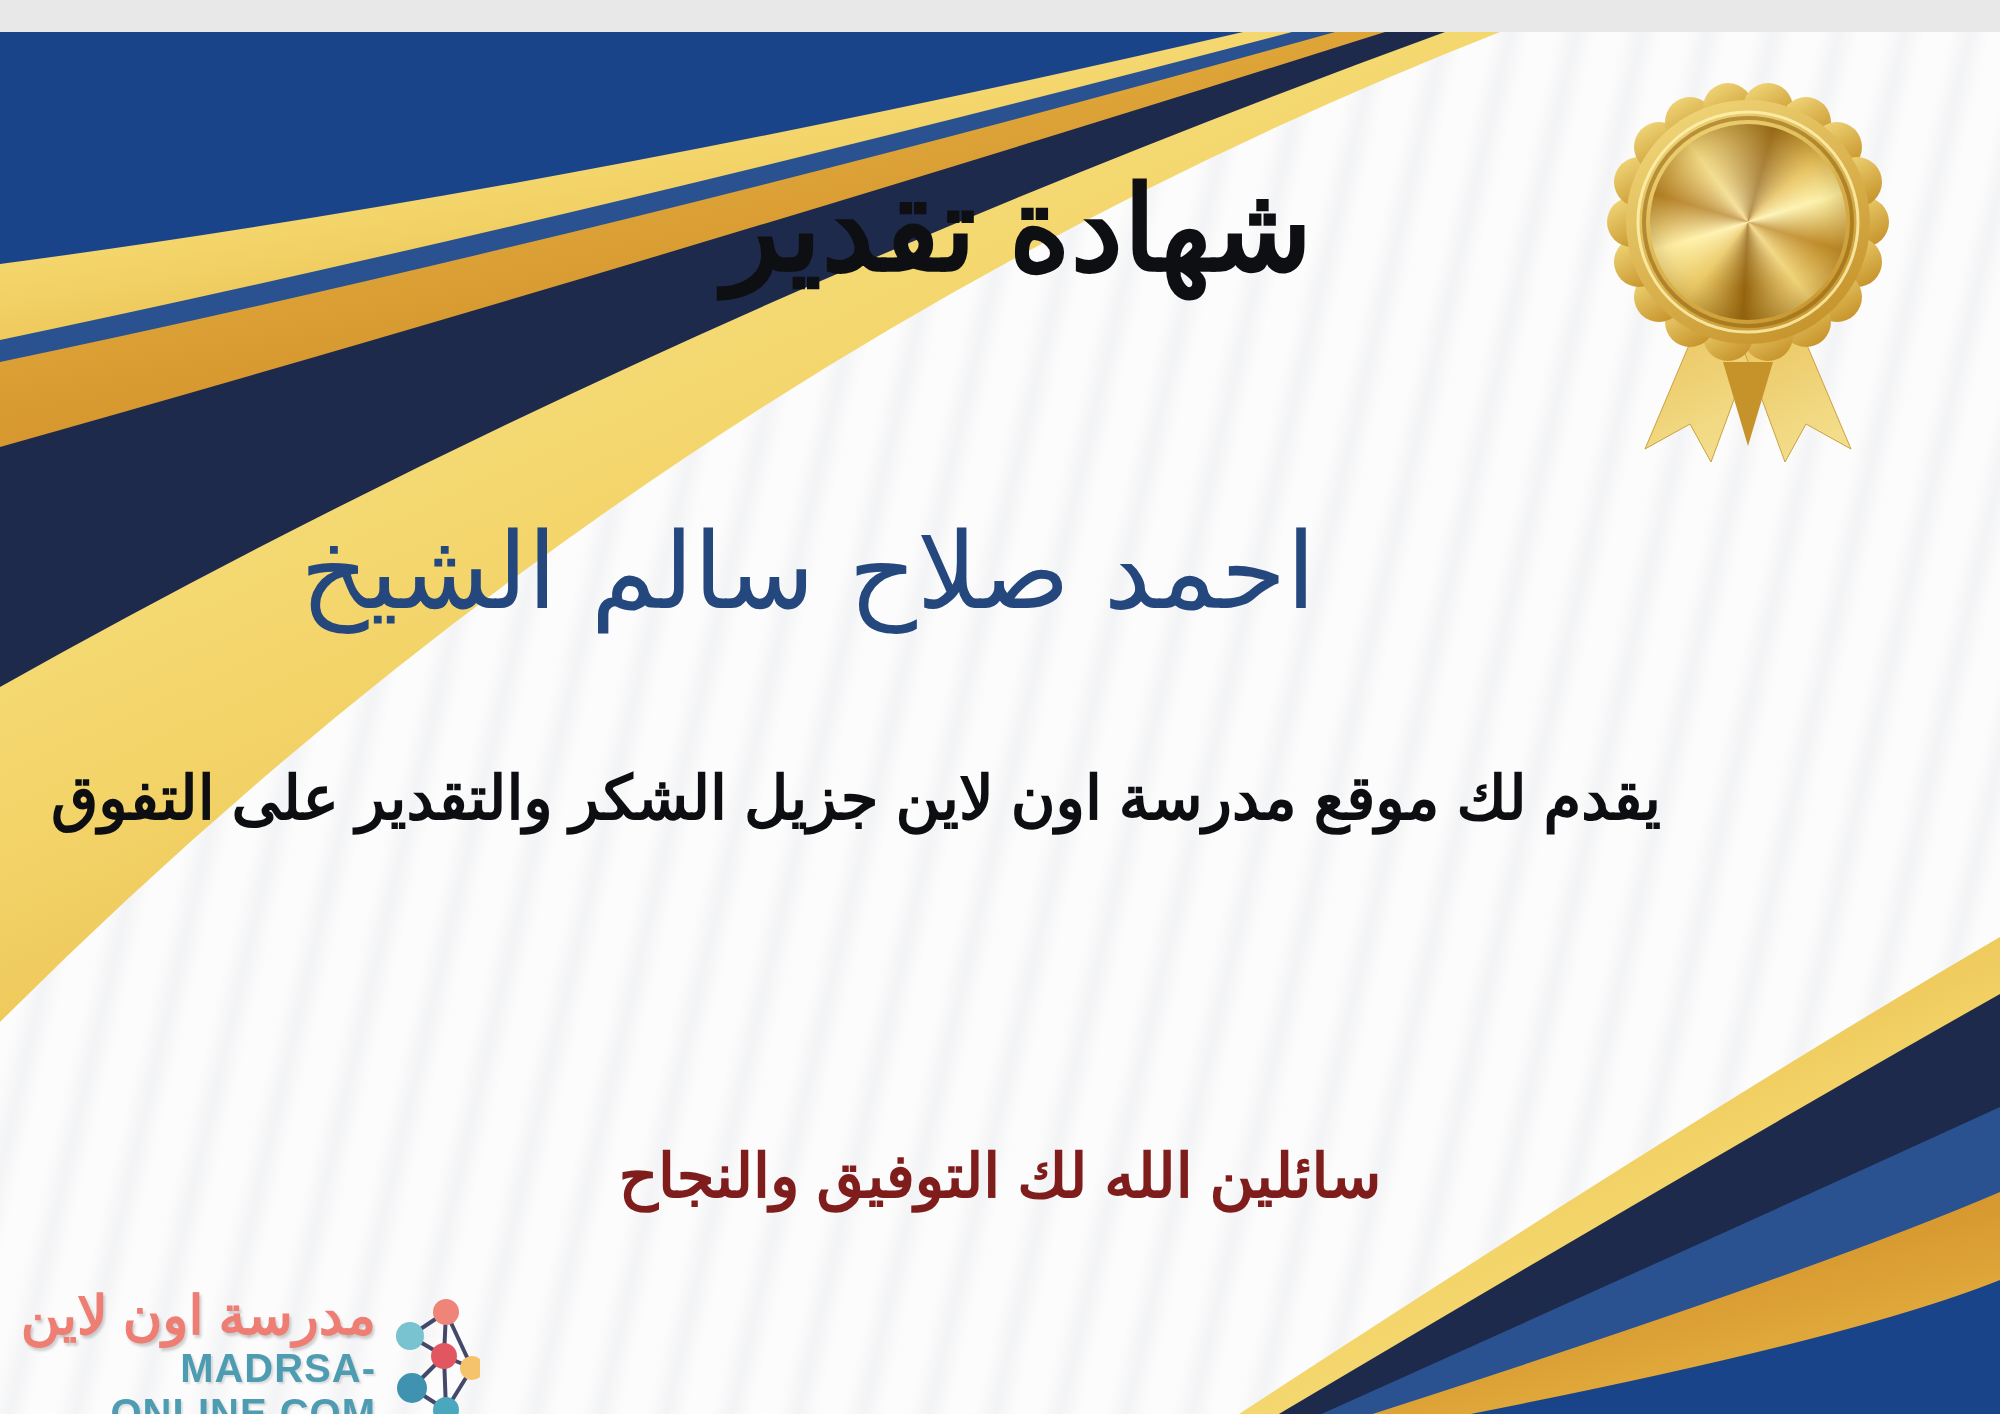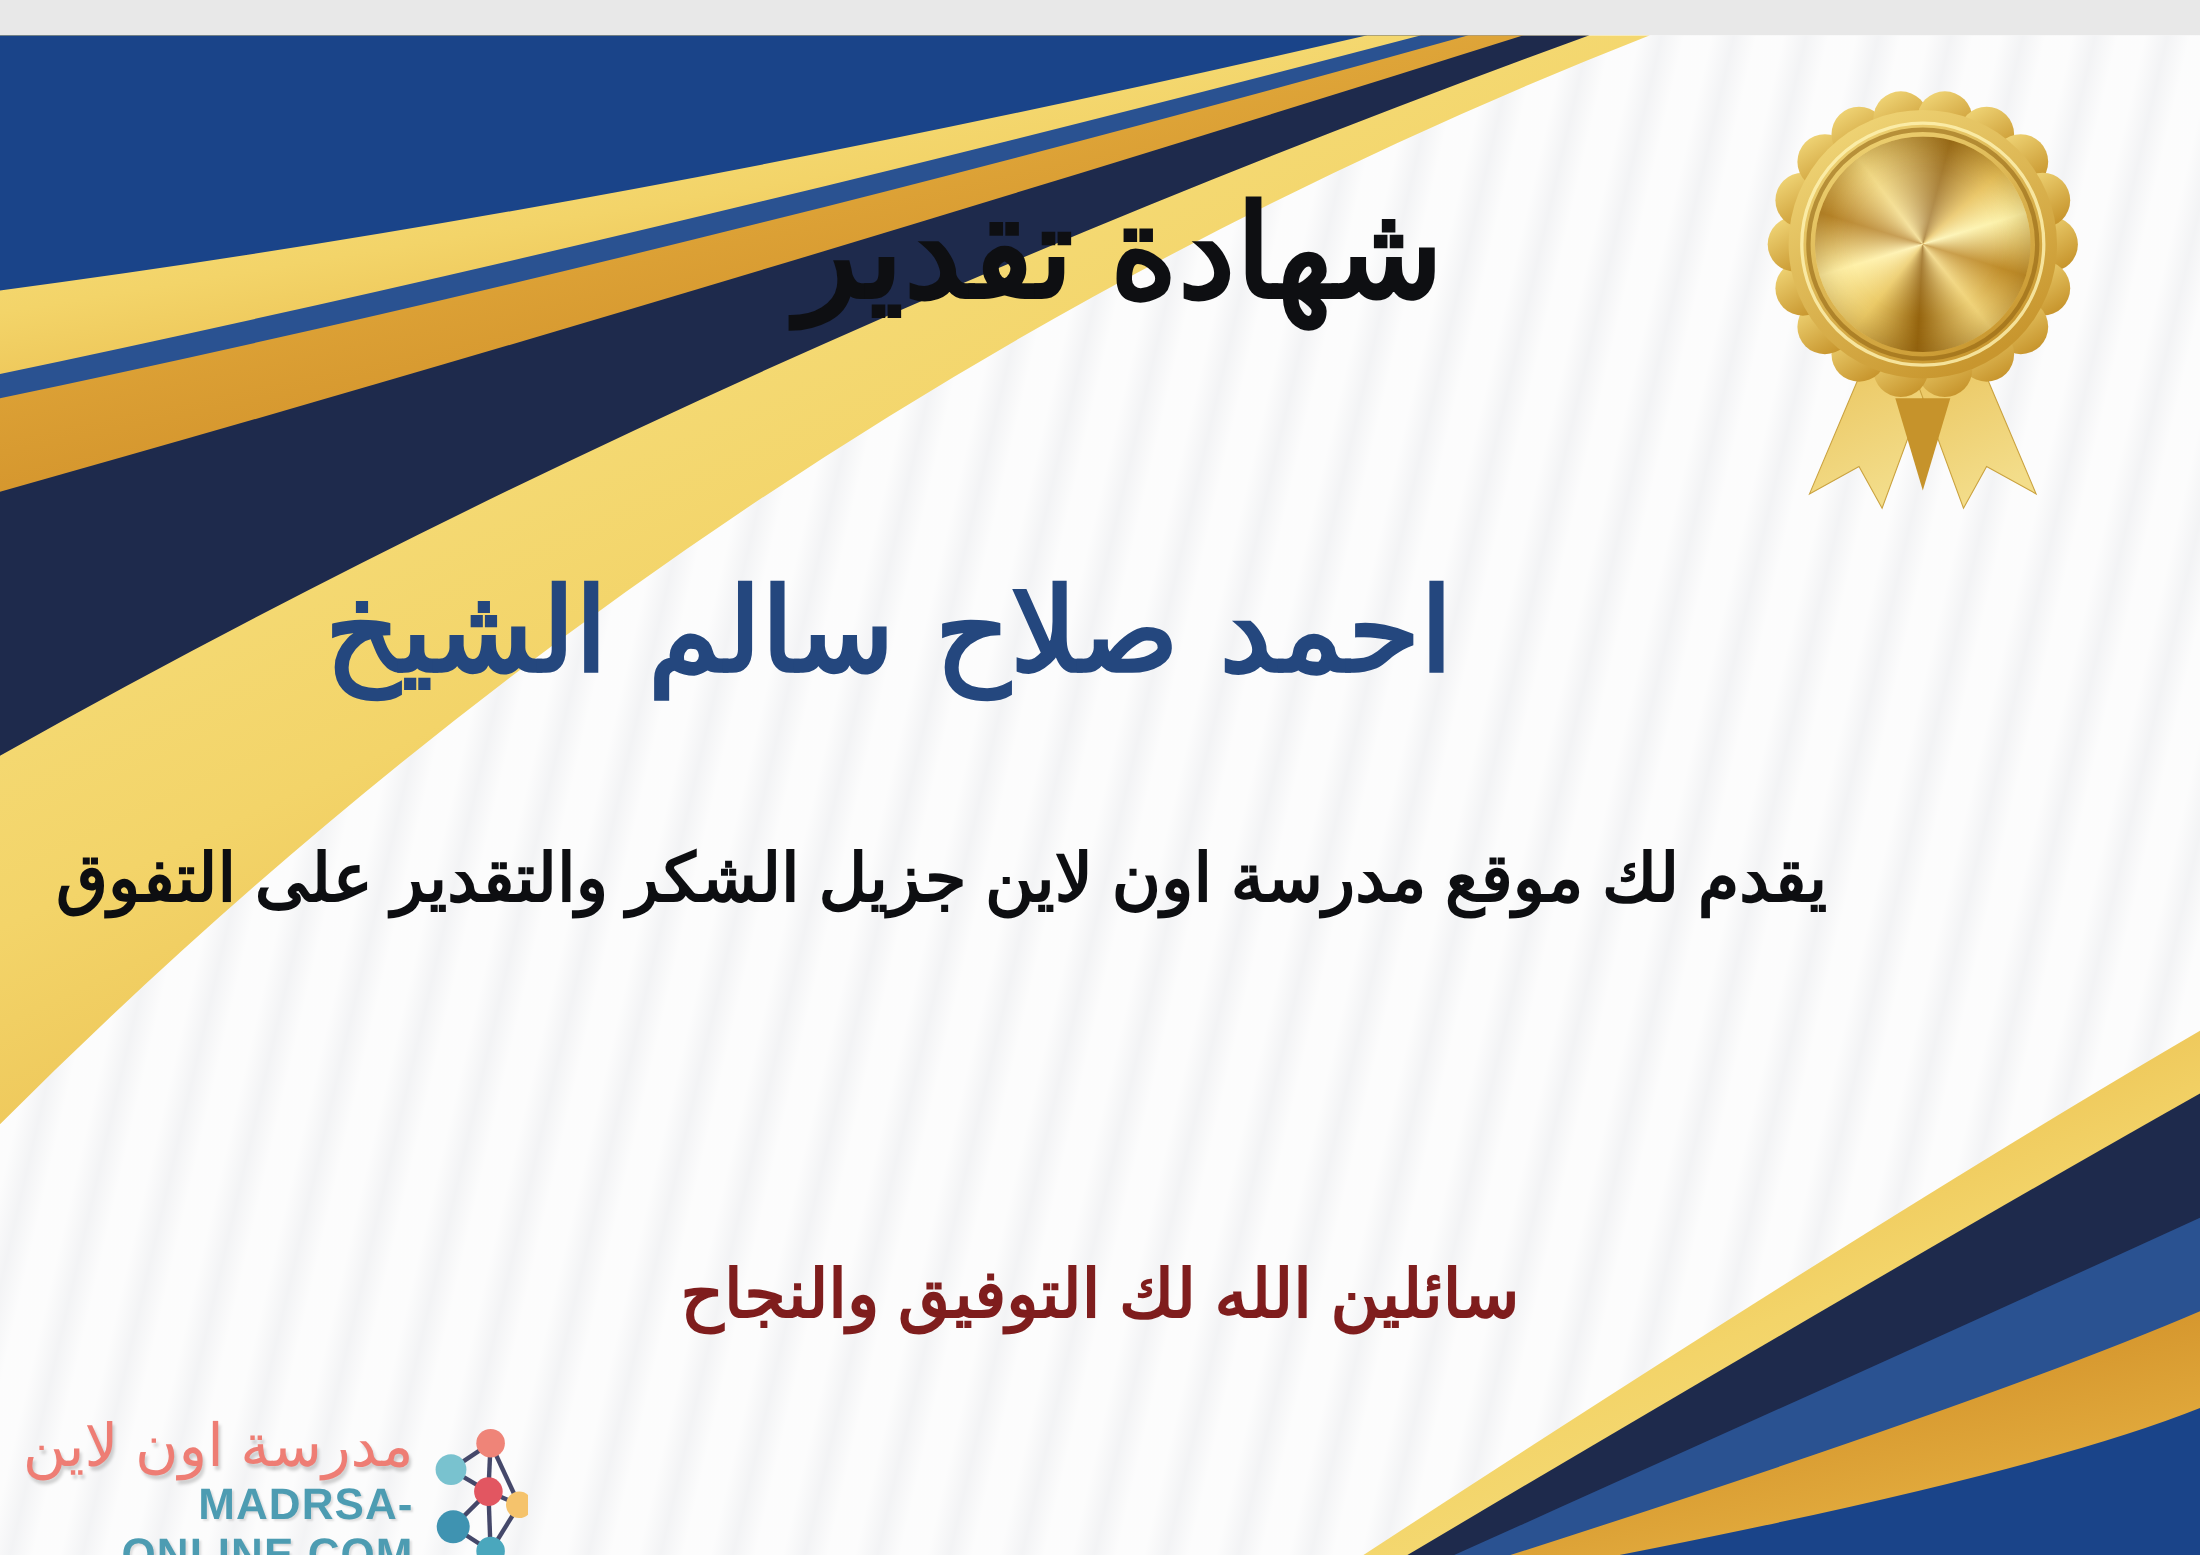"احمد صلاح سالم الشيخ" .name { font-weight: 700 -> 400 }
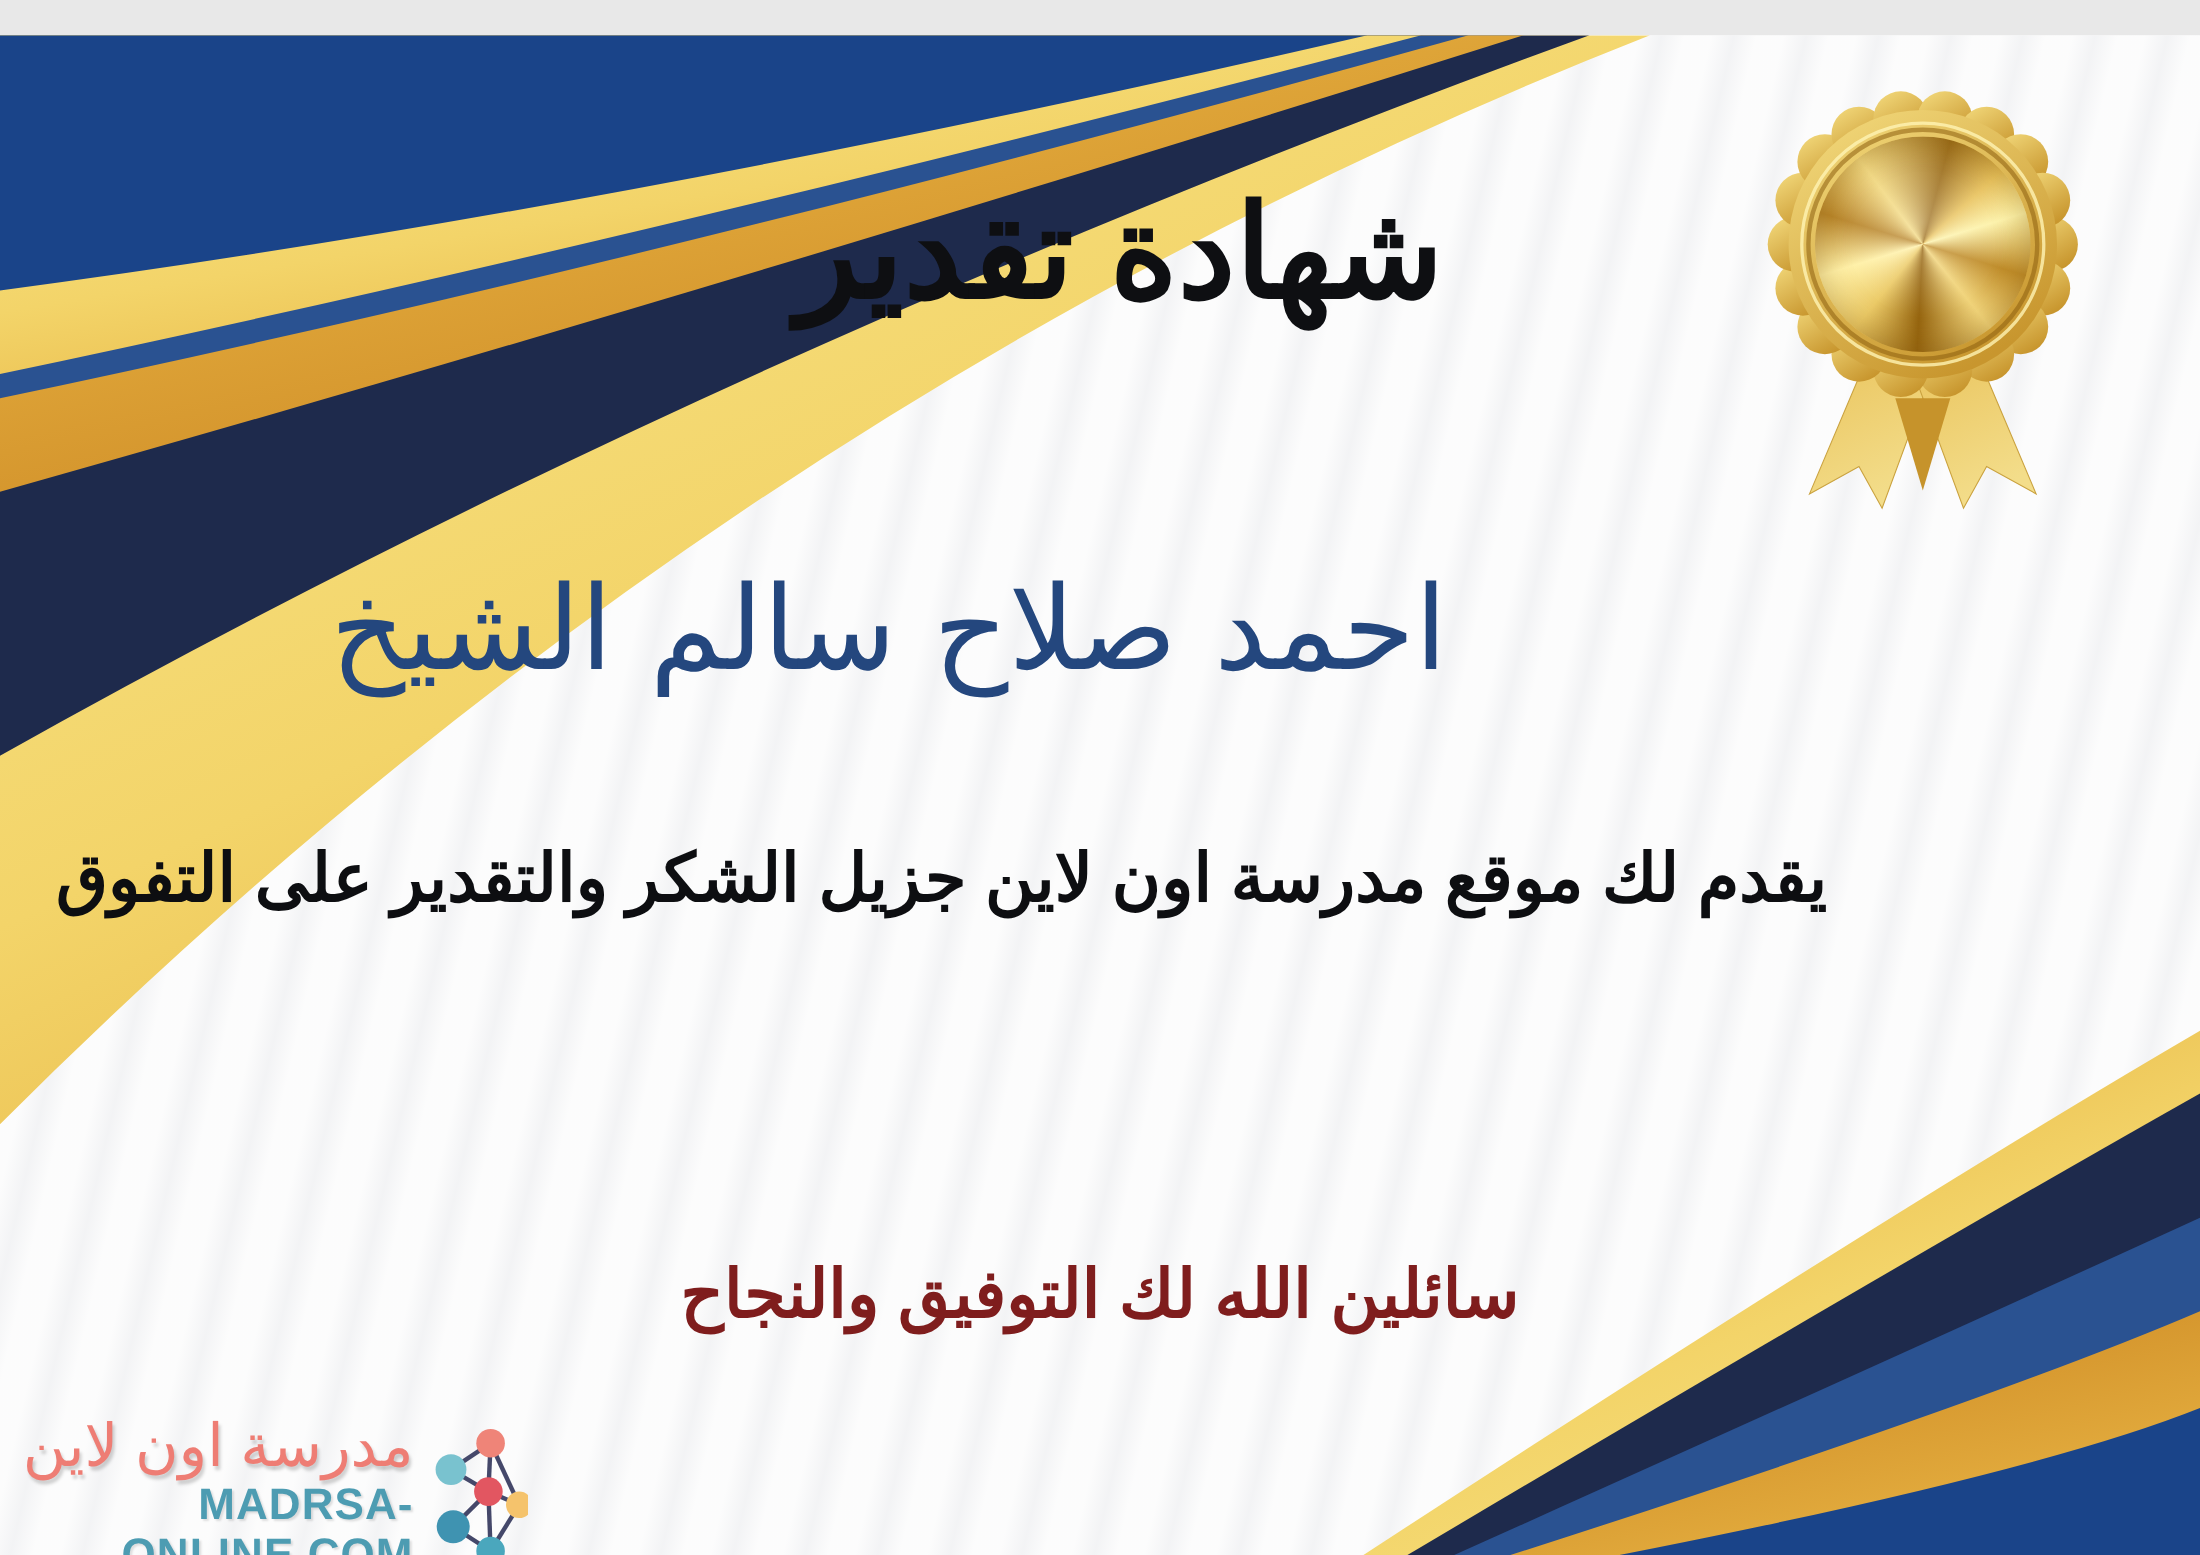"مدرسة اون لاين" .logo-ar { font-weight: 400 -> 700 }
